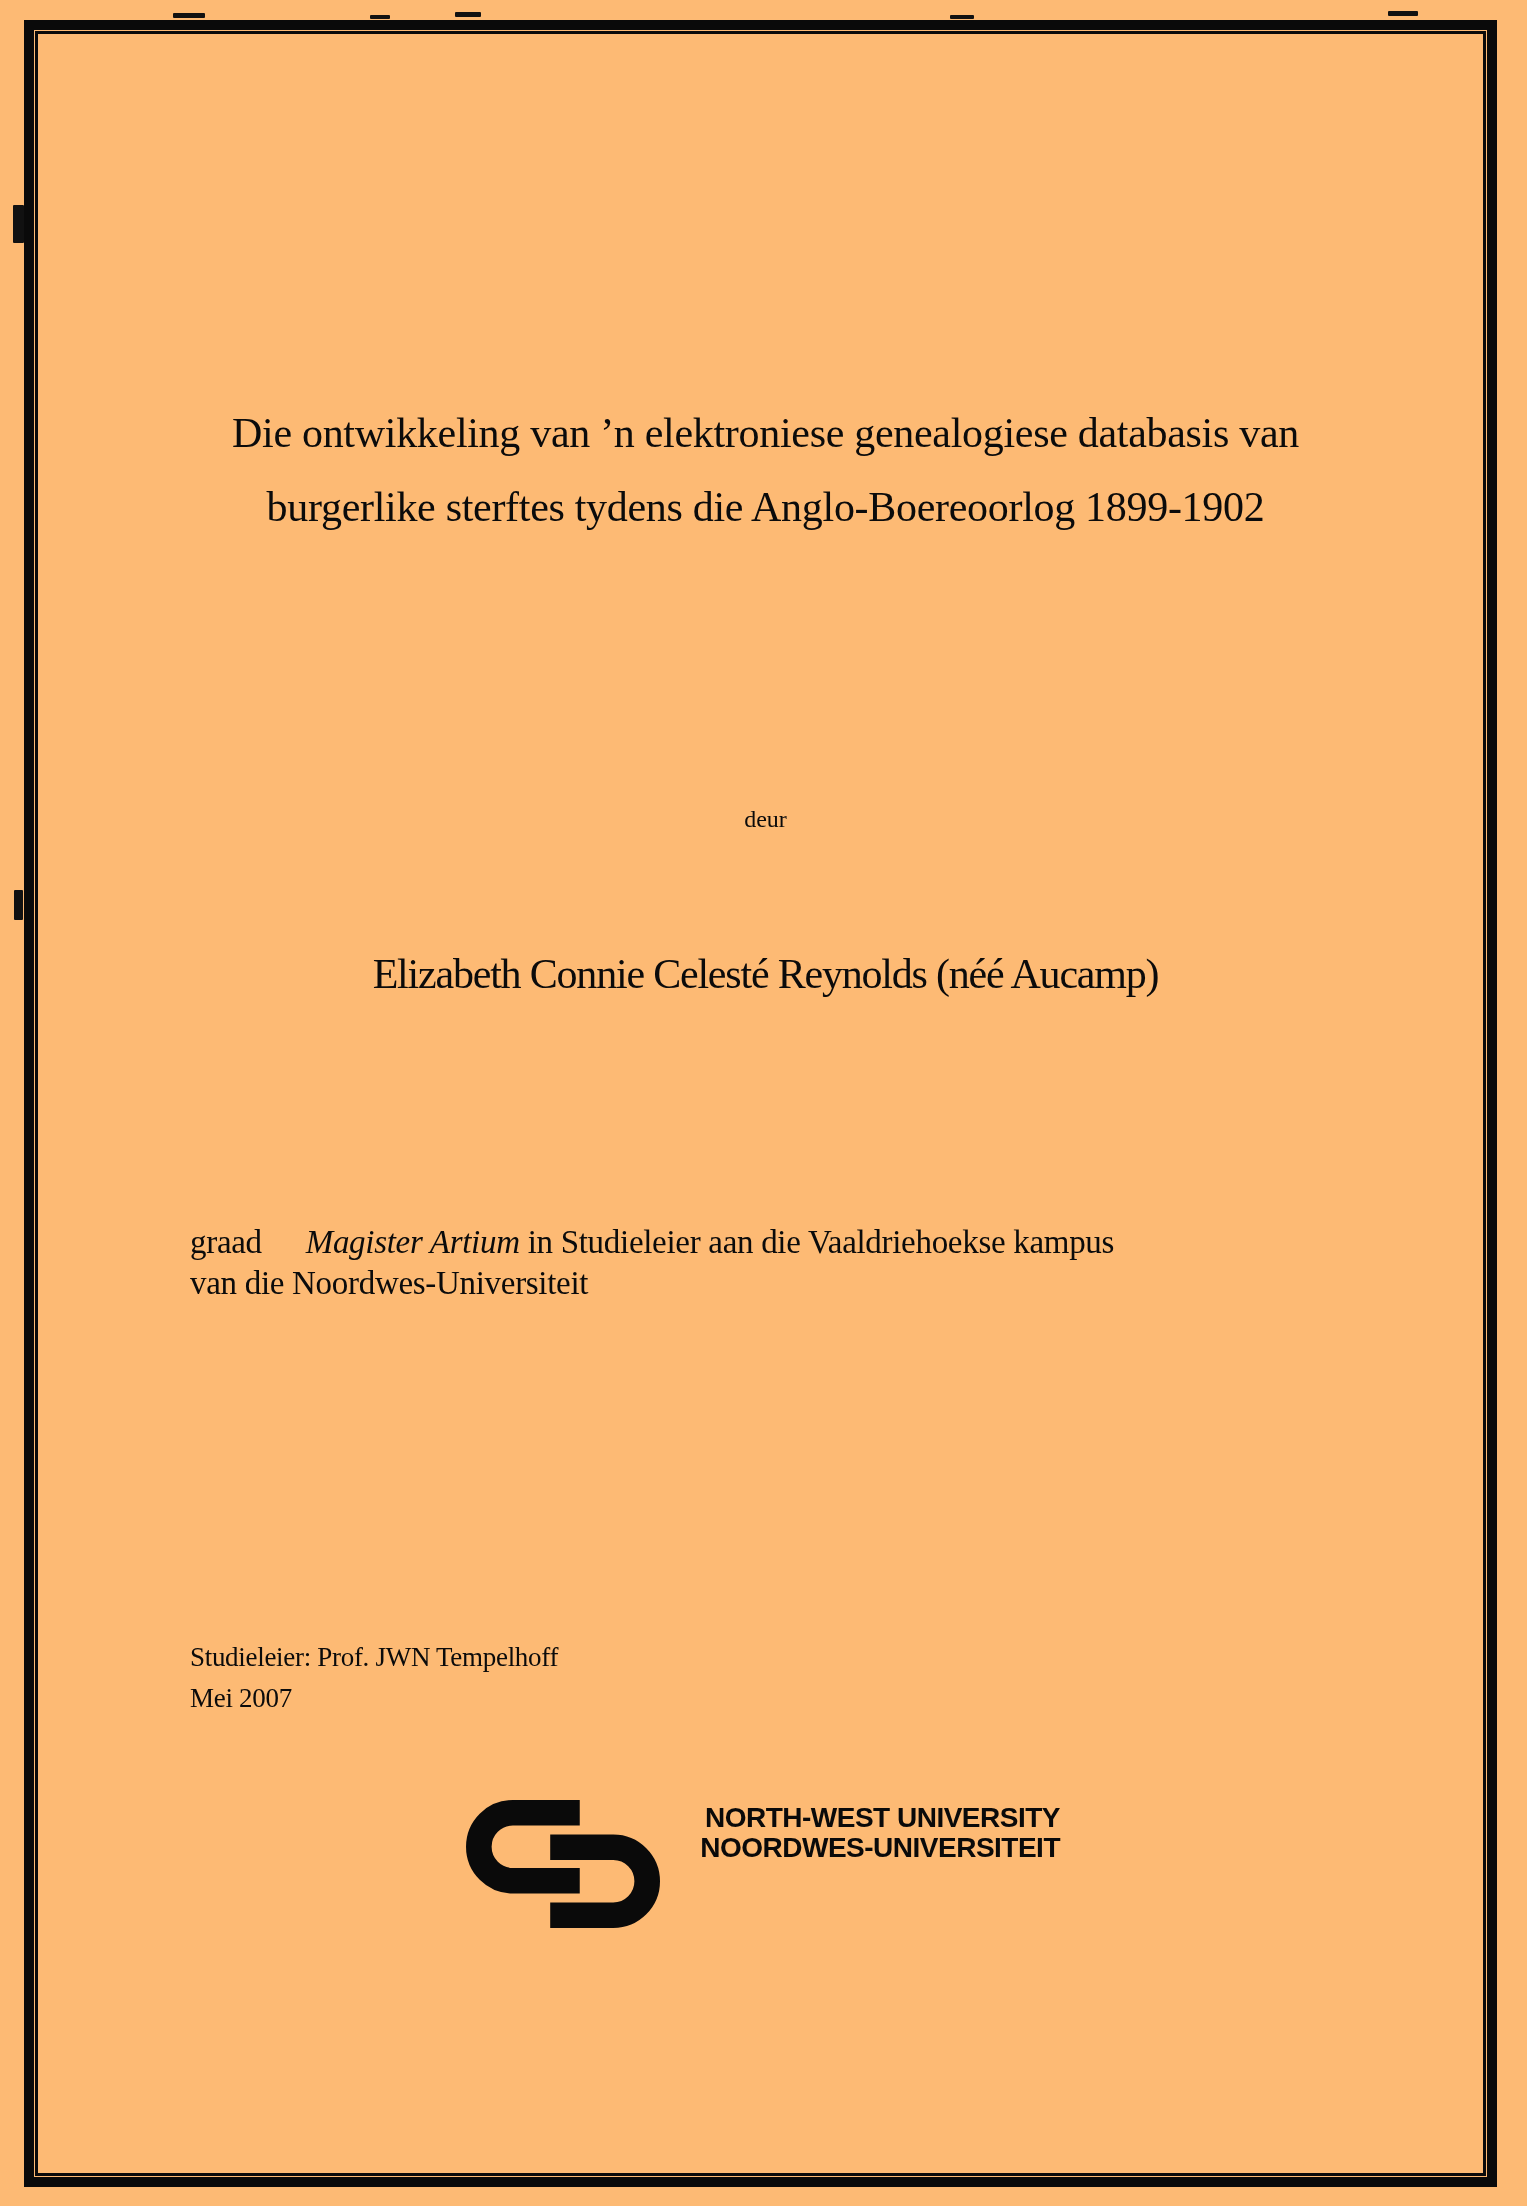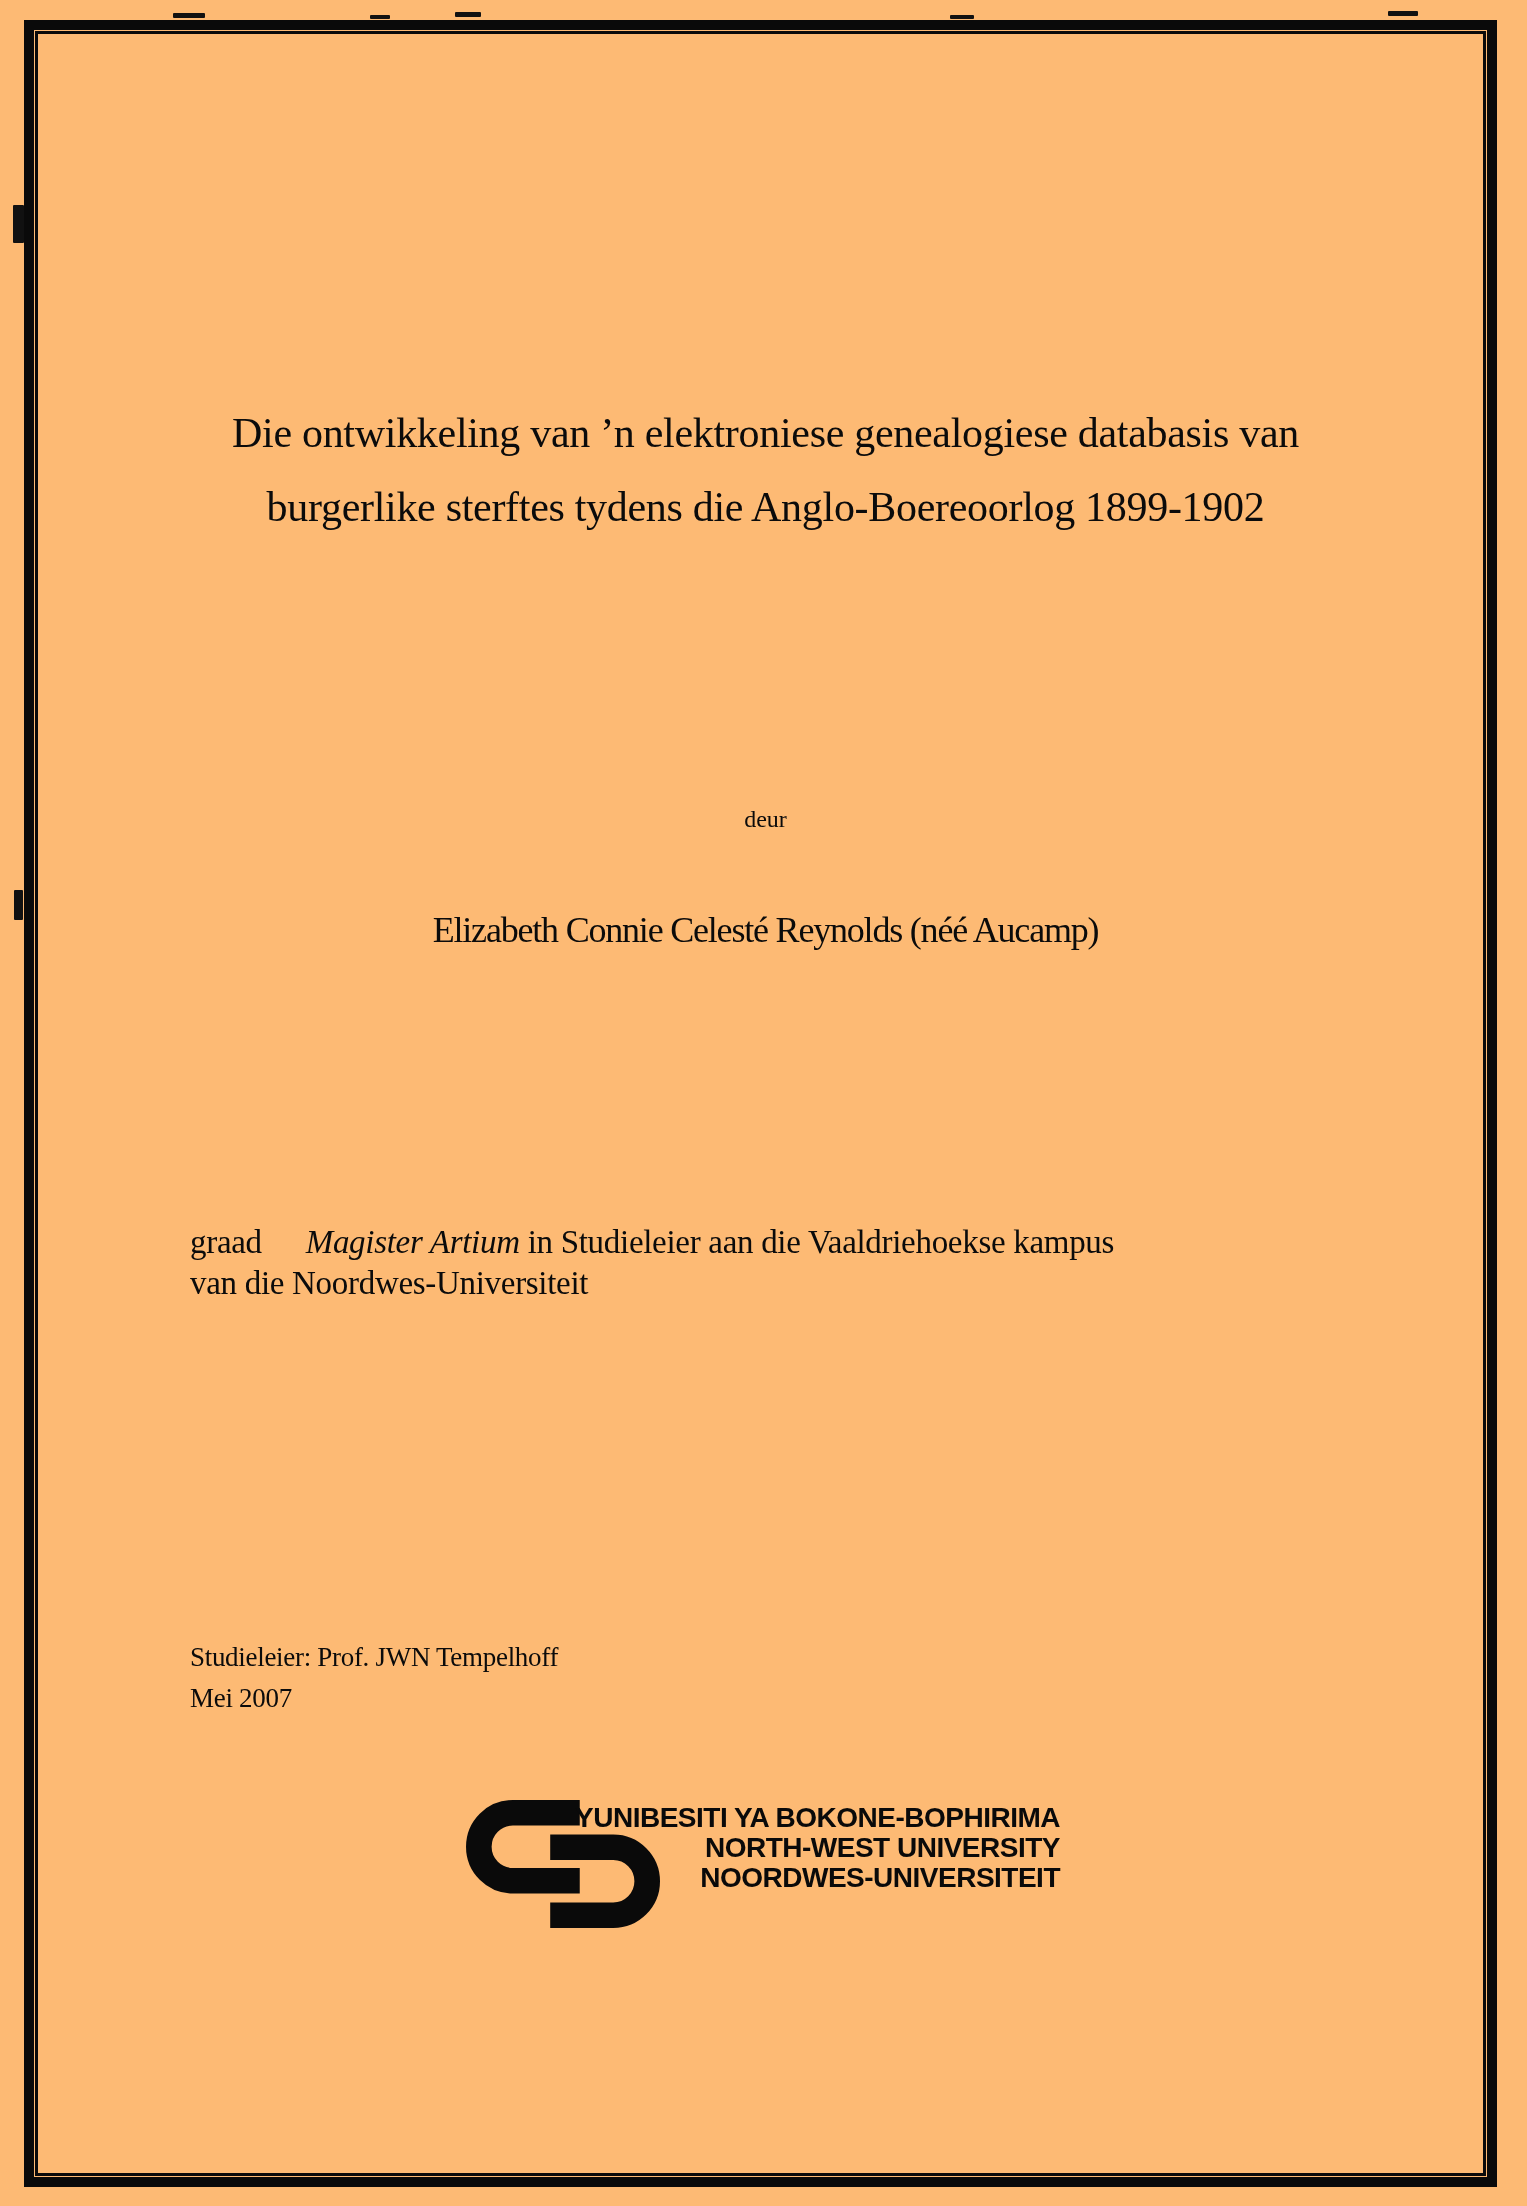"Elizabeth Connie Celesté Reynolds (néé" .author { font-size: 36px -> 42px; top: 906px -> 950px }
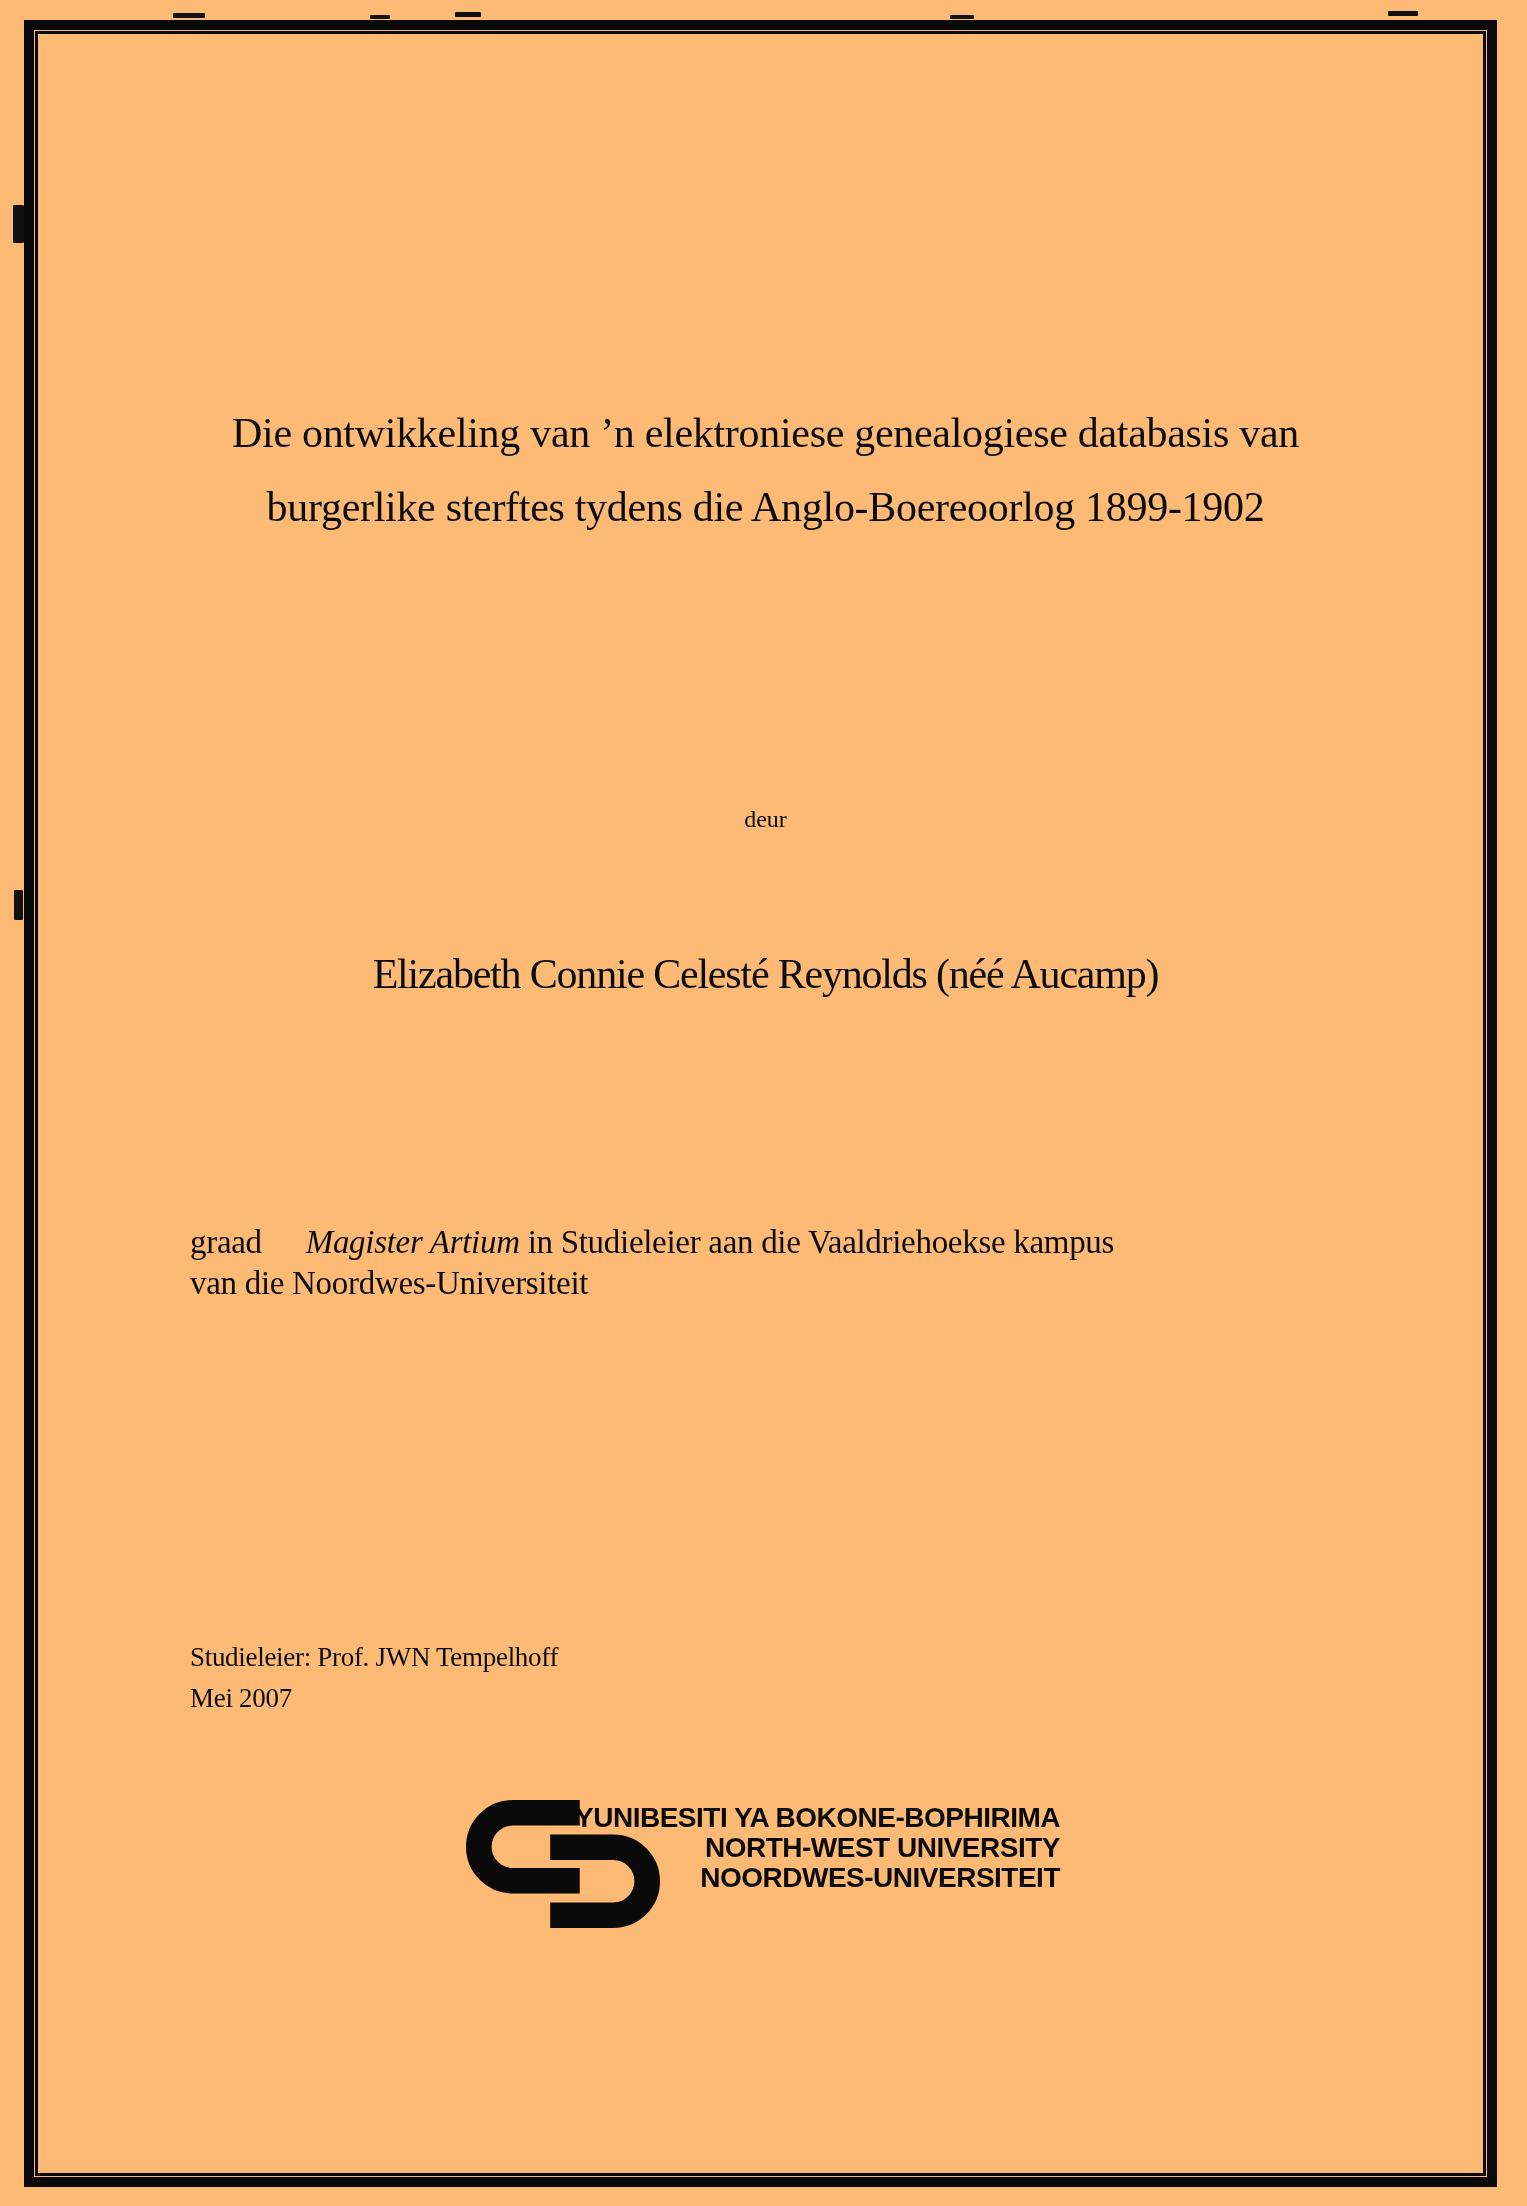"YUNIBESITI YA BOKONE-BOPHIRIMA" div { html: <div>YUNIBESITI YA BOKONE-BOPHIRIMA</div> -> none }
